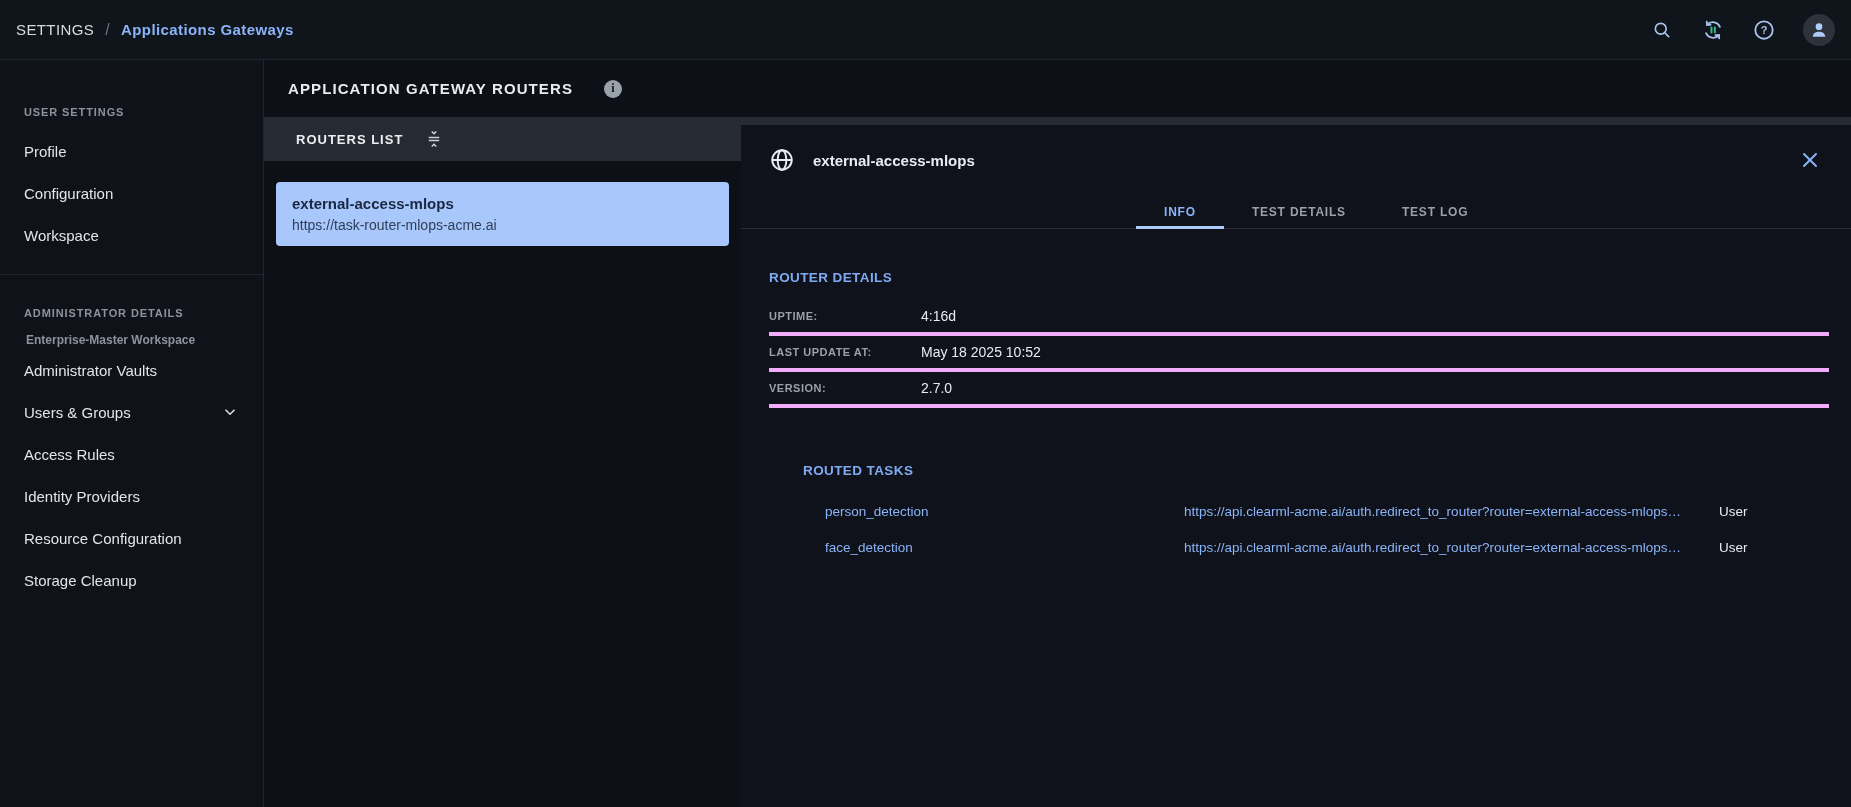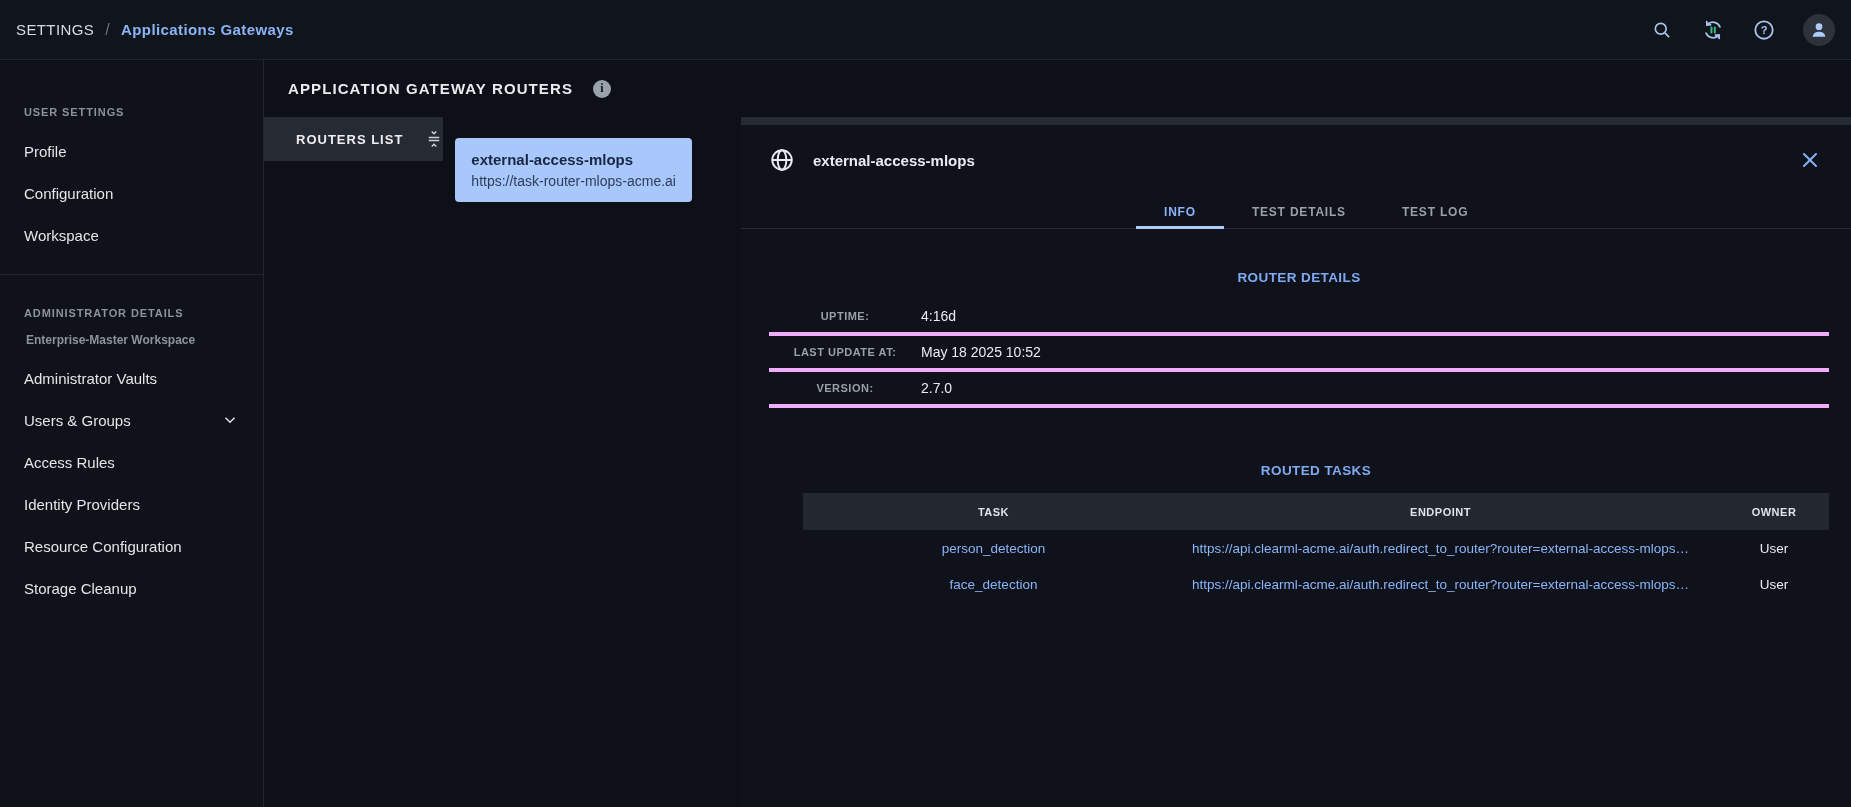"APPLICATION GATEWAY ROUTERS" .page-head { gap: 20px -> 31px }
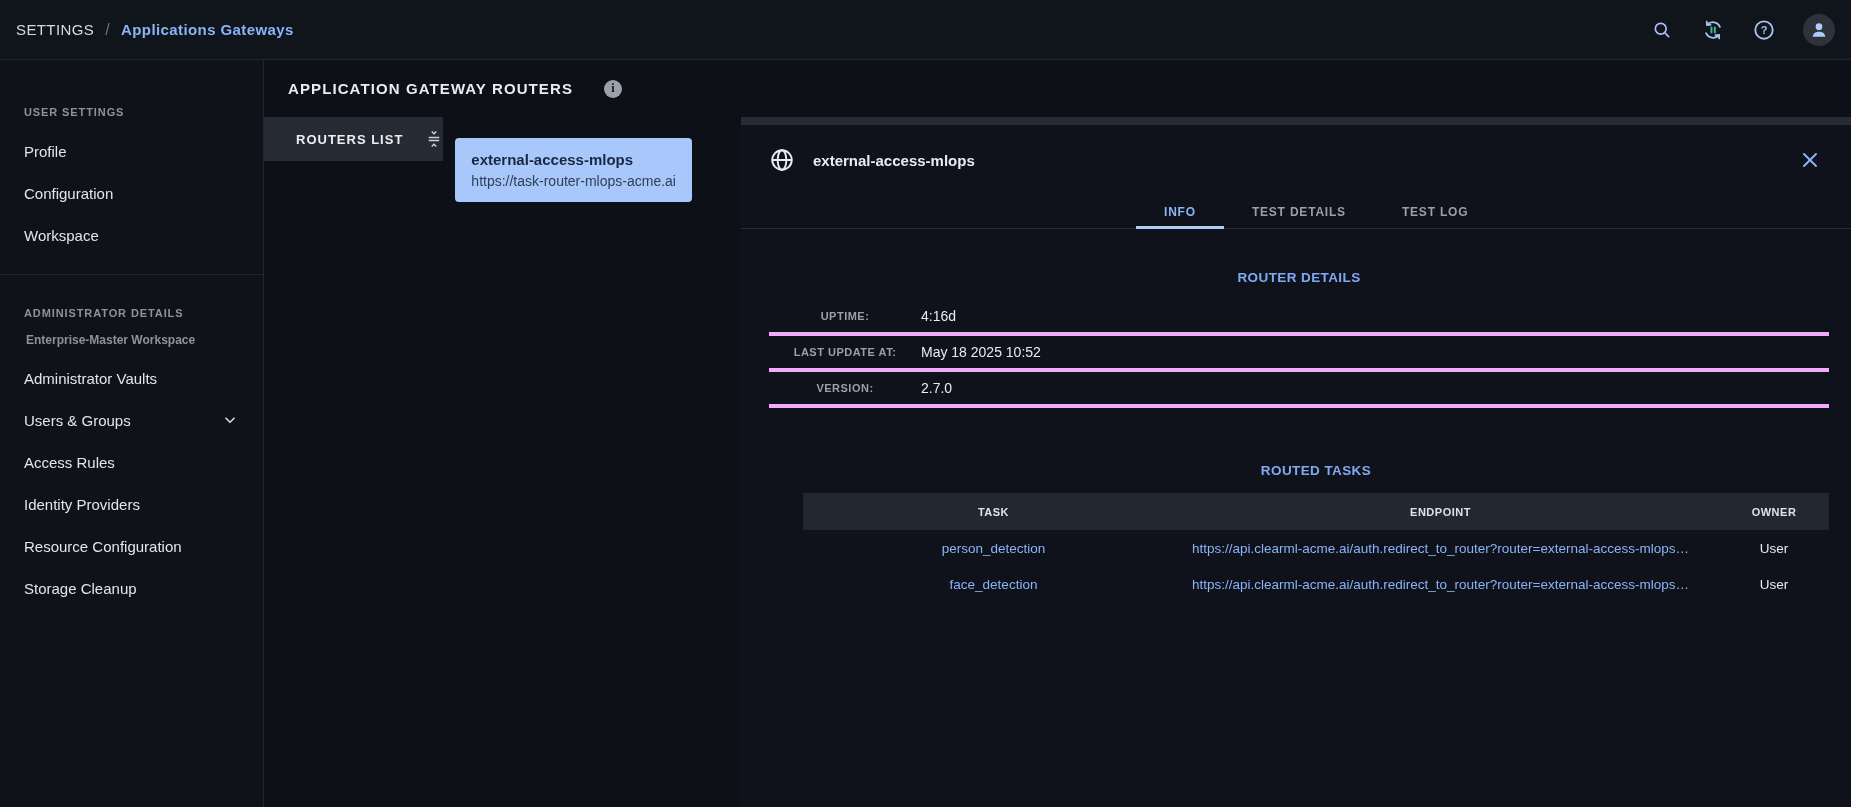"ROUTERS LIST" .routers { flex-direction: row -> column }
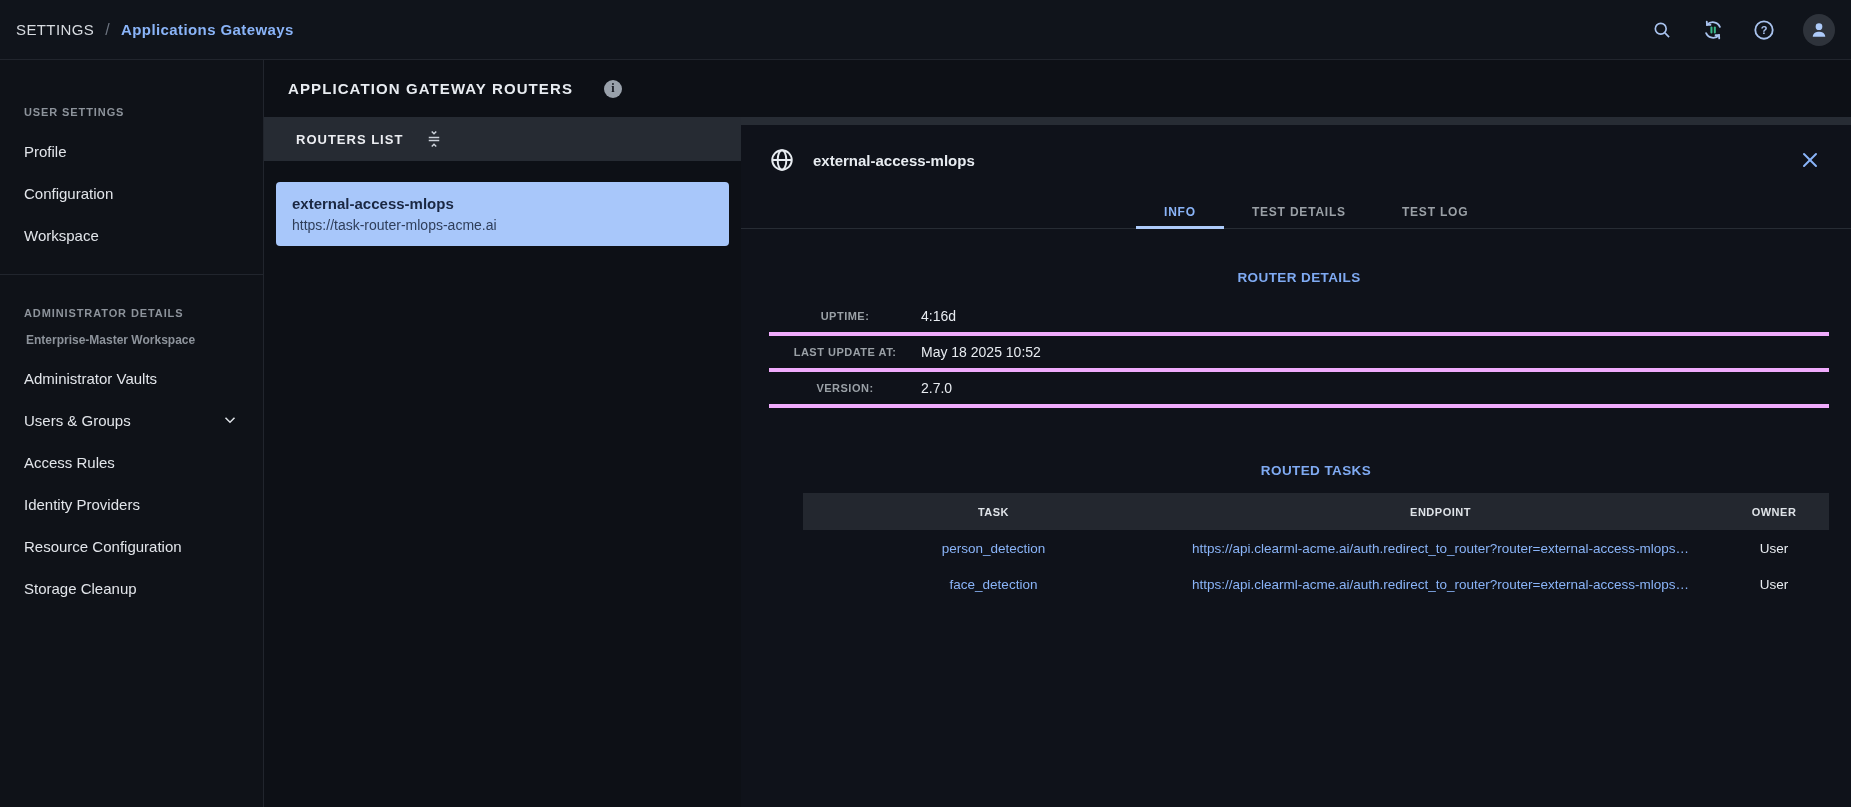"ROUTER DETAILS" .detail-content { text-align: center -> none }
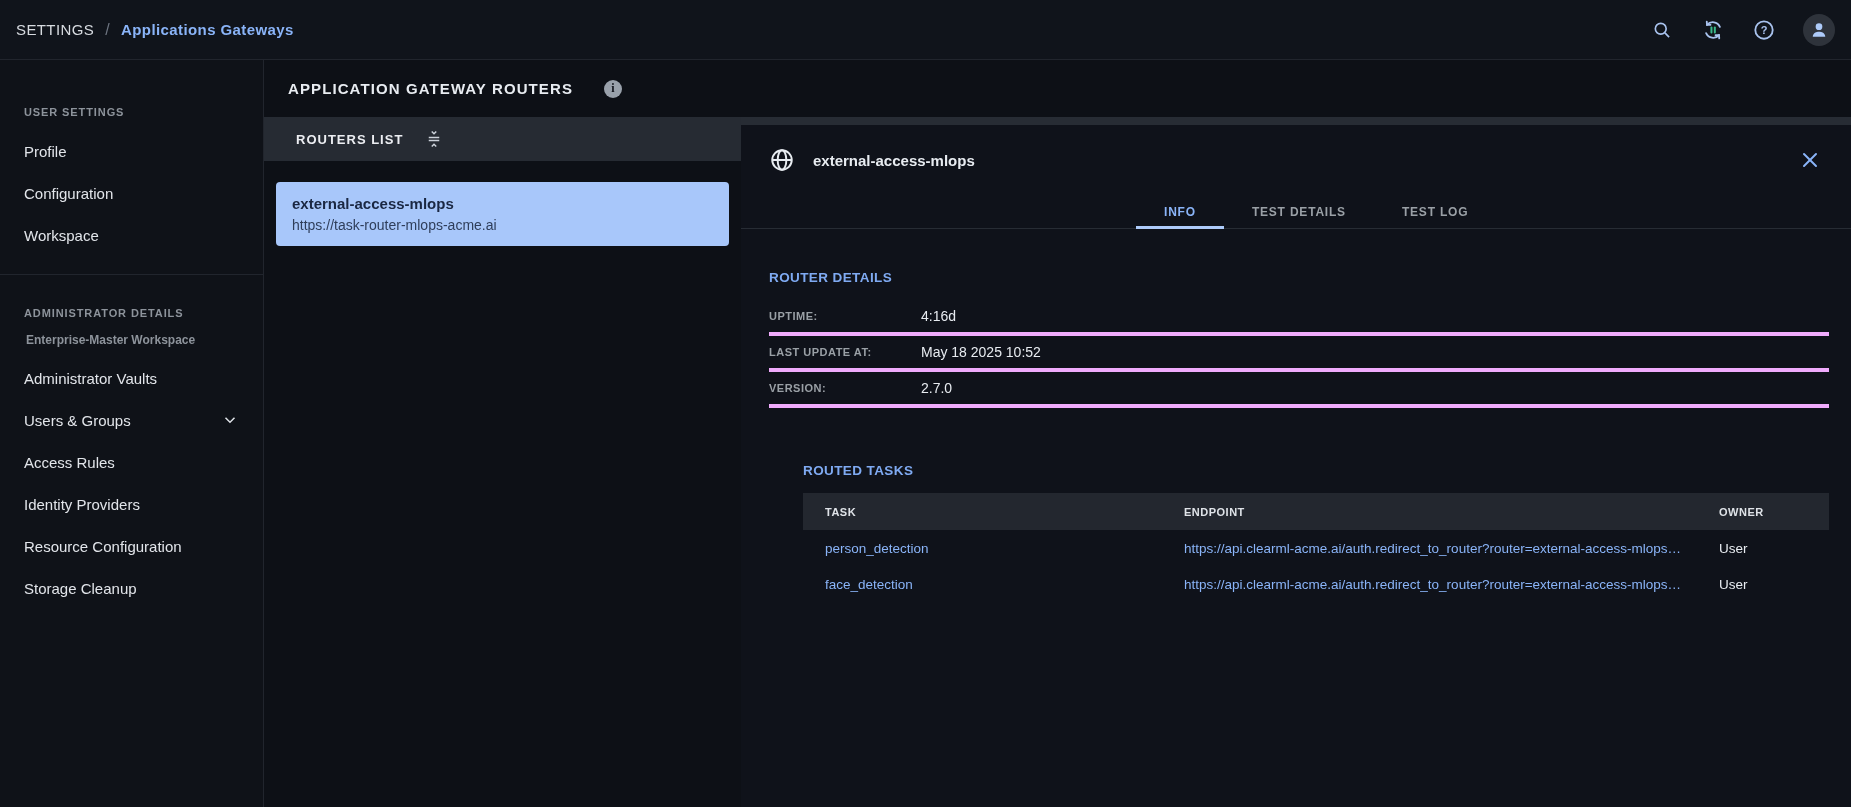"Enterprise-Master Workspace" .side-sub { margin-bottom: 8px -> none }
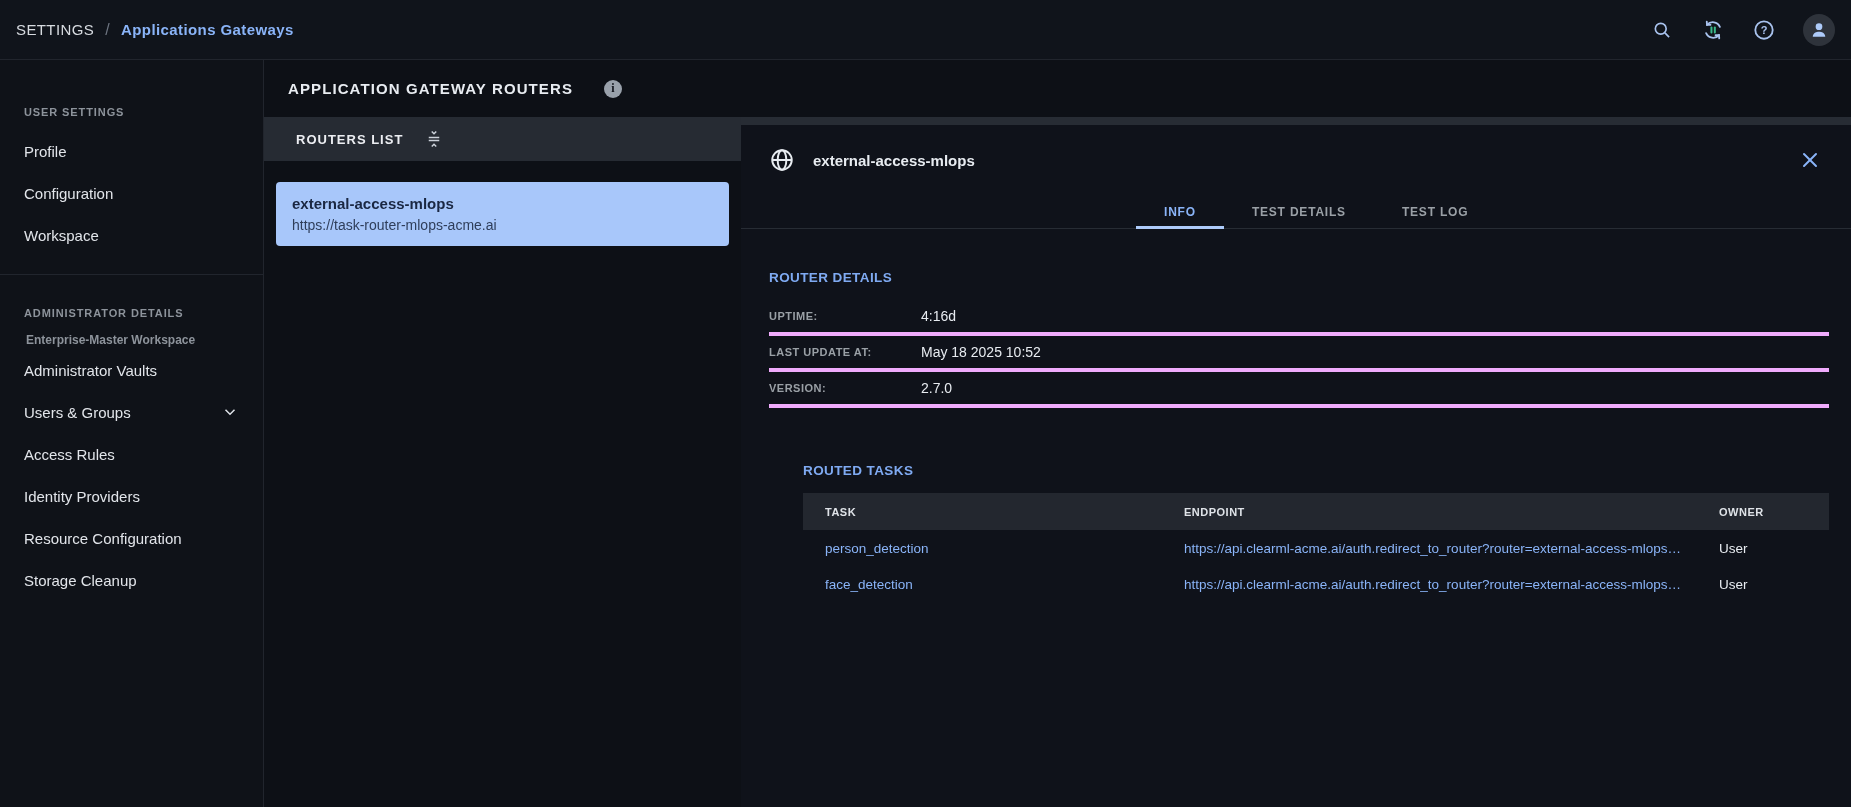"TASK" div.tbl-row { html: <div> <span>TASK</span> <span>ENDPOINT</span> <span>OWNER</span> </div> -> none }
